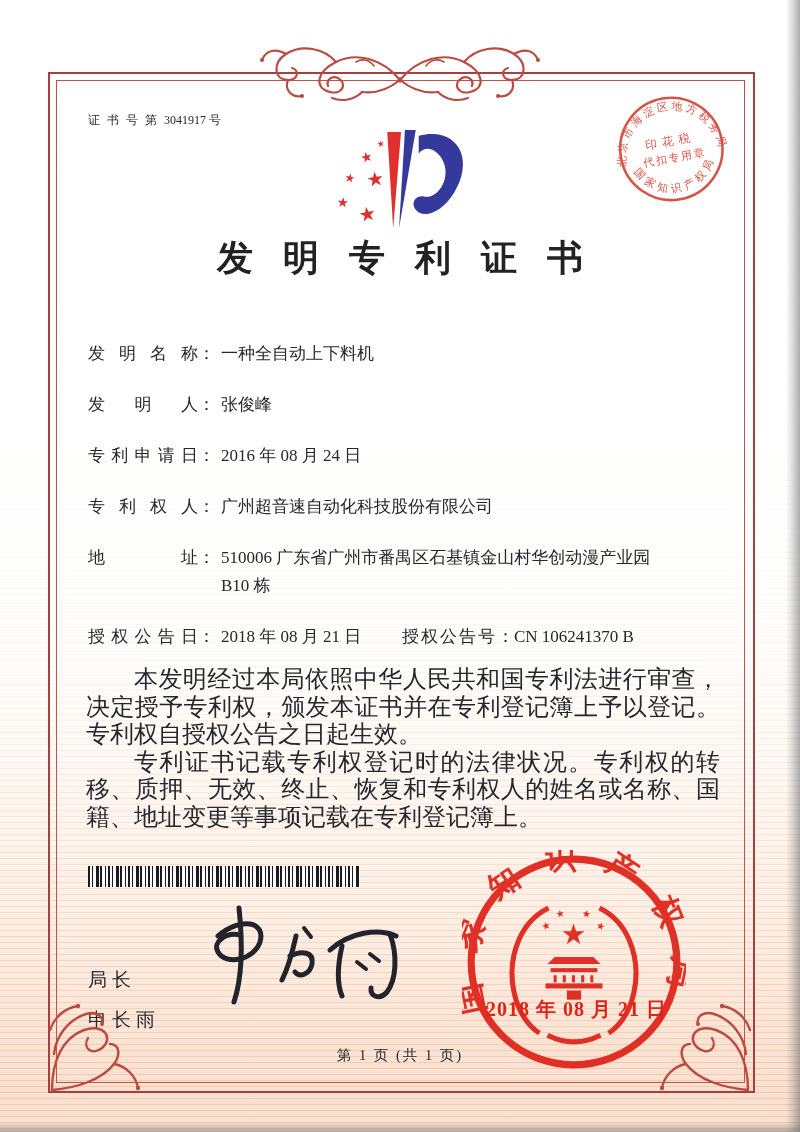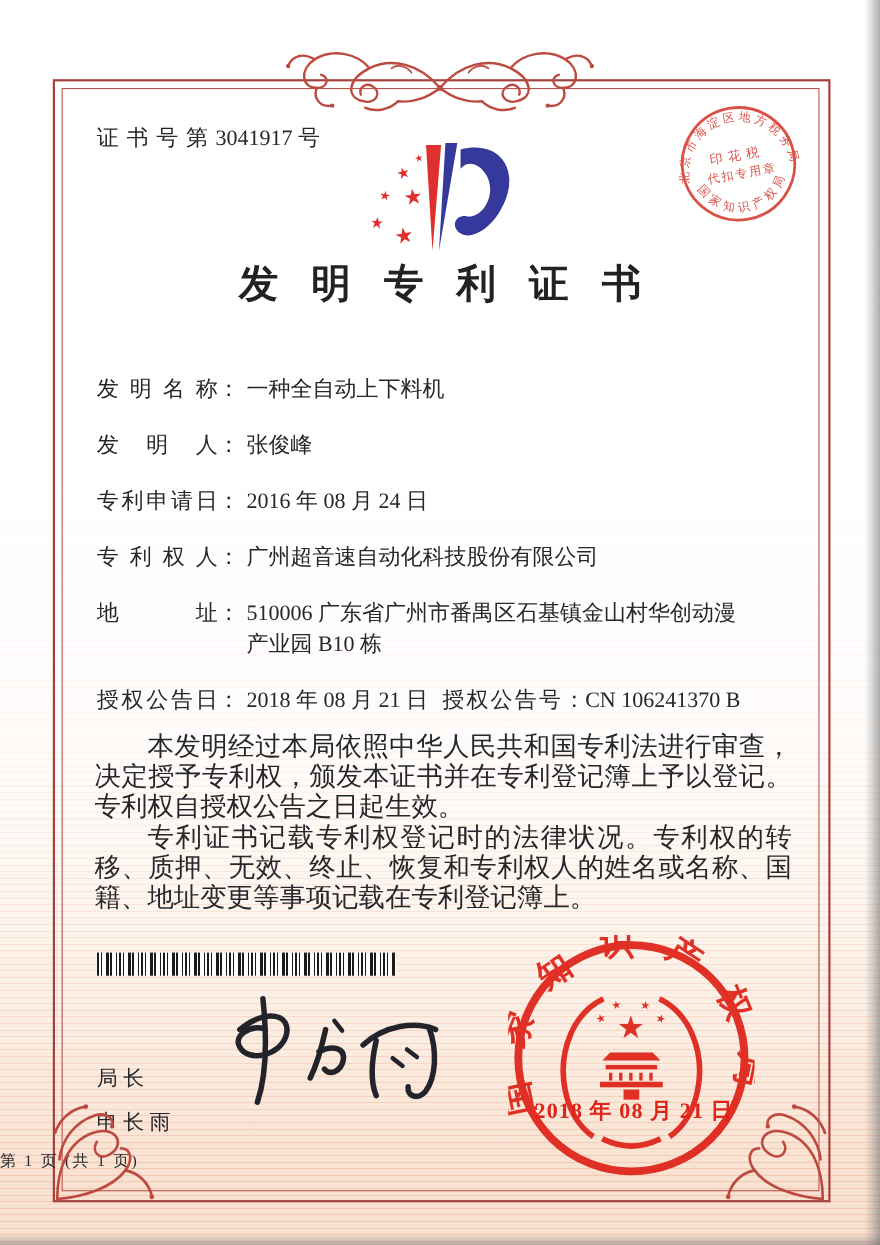"证书号第3041917 号" .cert-no { font-size: 20px -> 12px }
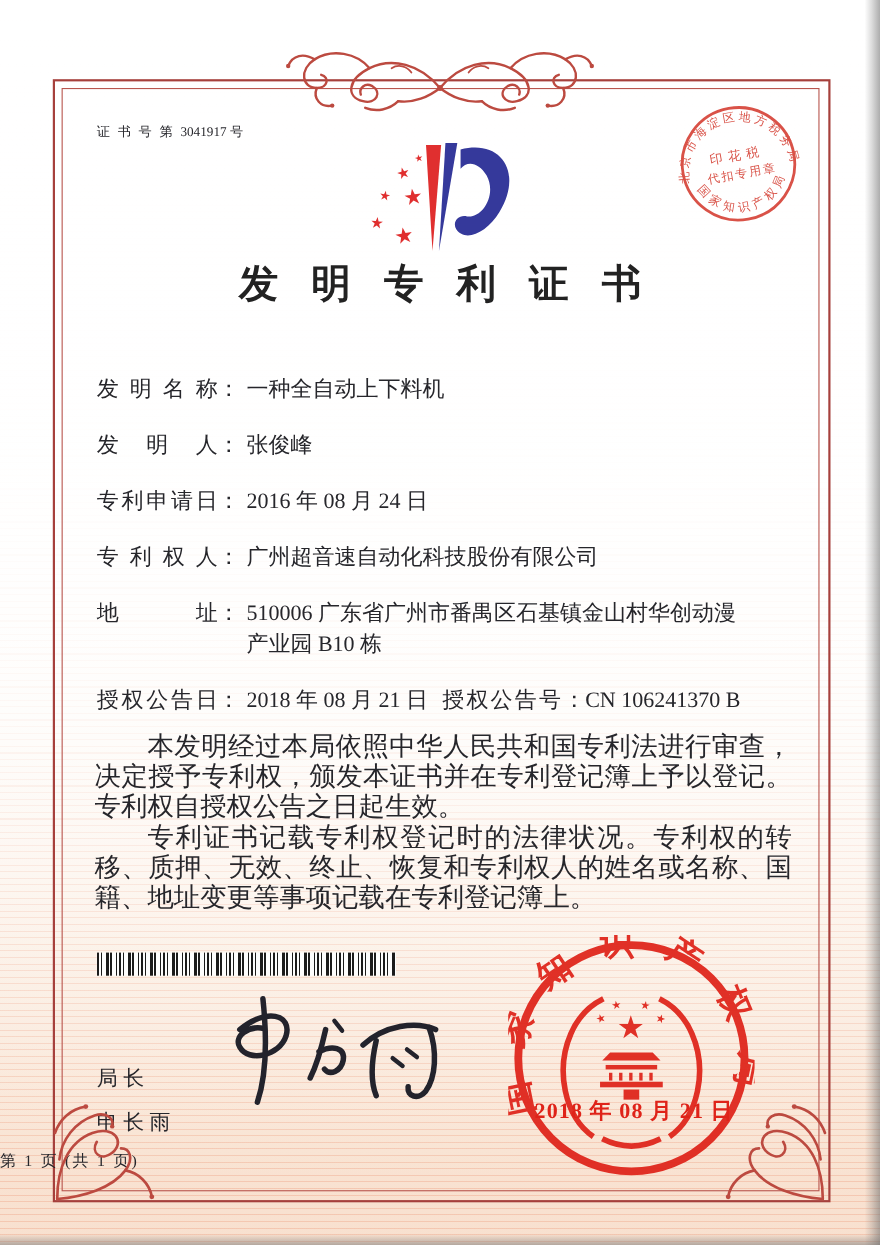"发明名称： 一种全自动上下料机" .fields { font-size: 20px -> 17px }
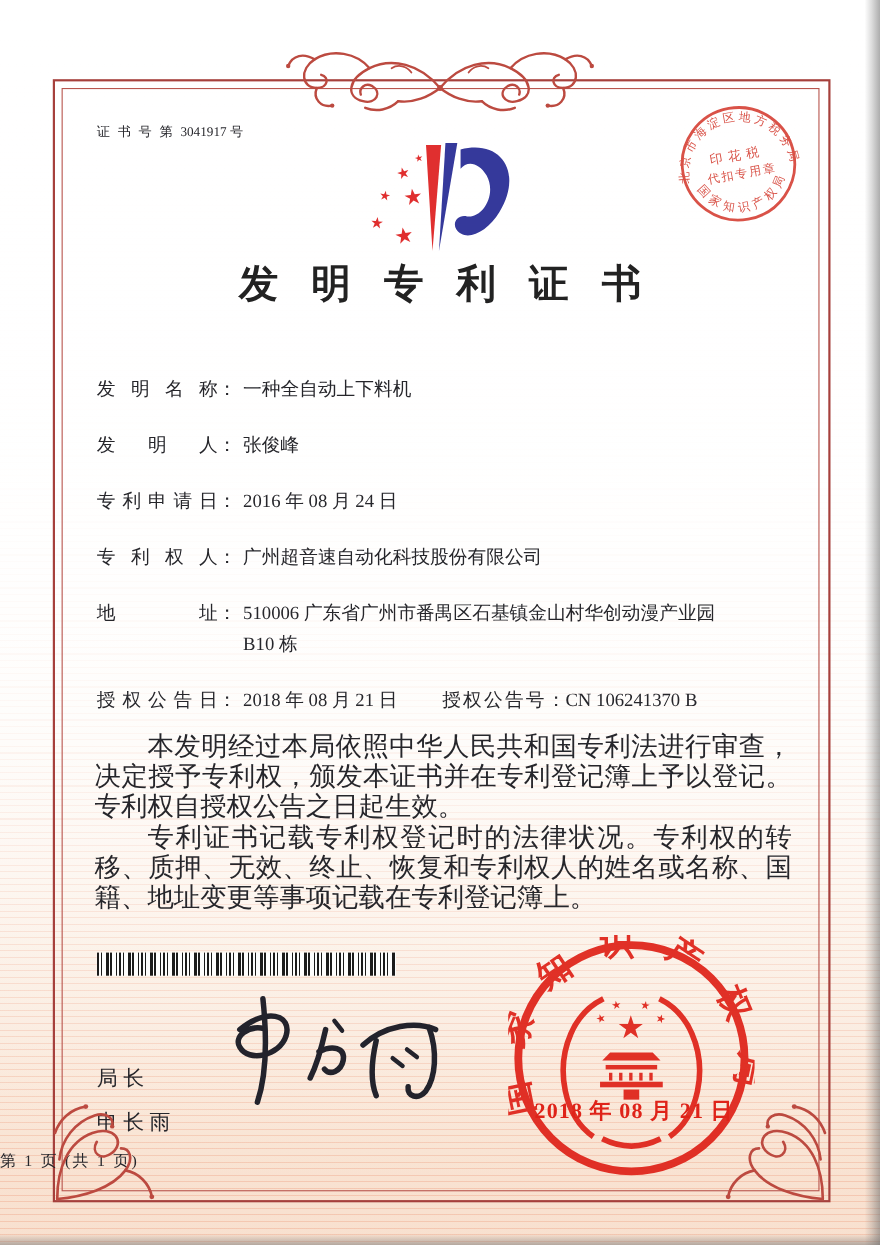"第 1 页 (共 1" .footer { text-align: none -> center }
